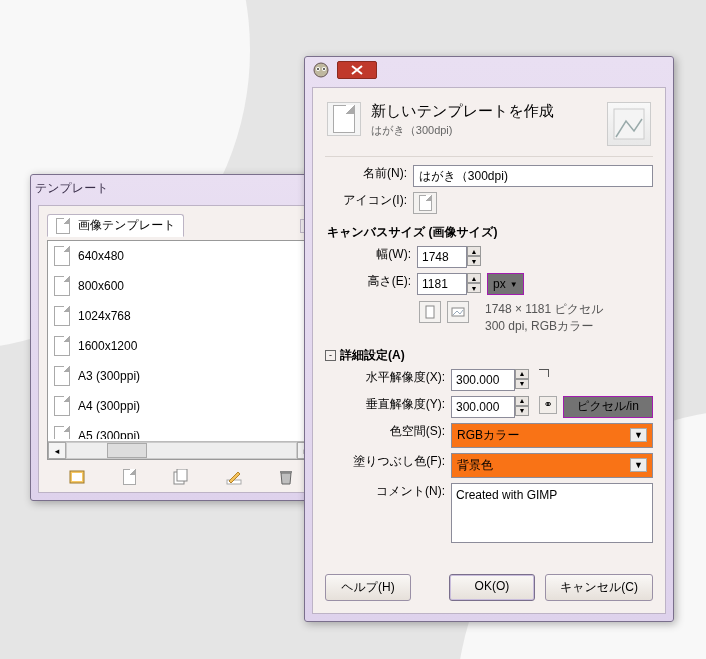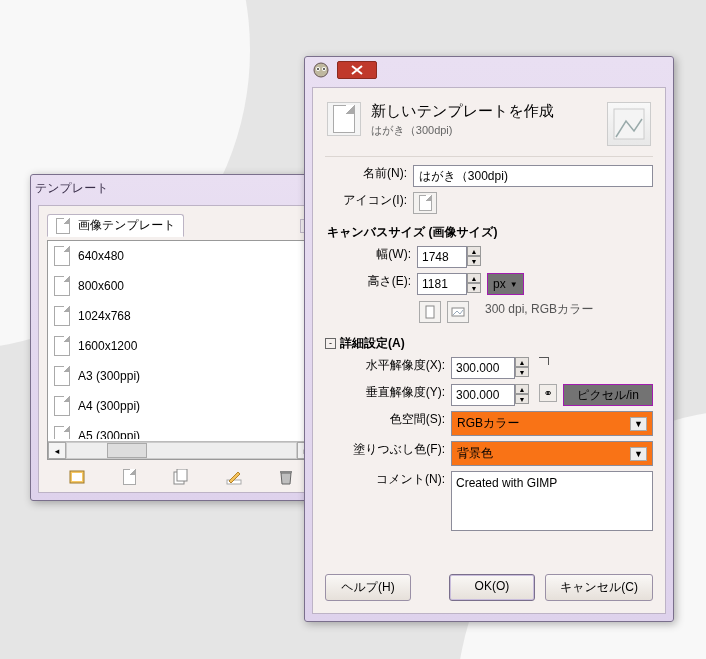"1748 × 1181 ピクセル" div { html: none -> <div>1748 × 1181 ピクセル</div> }
